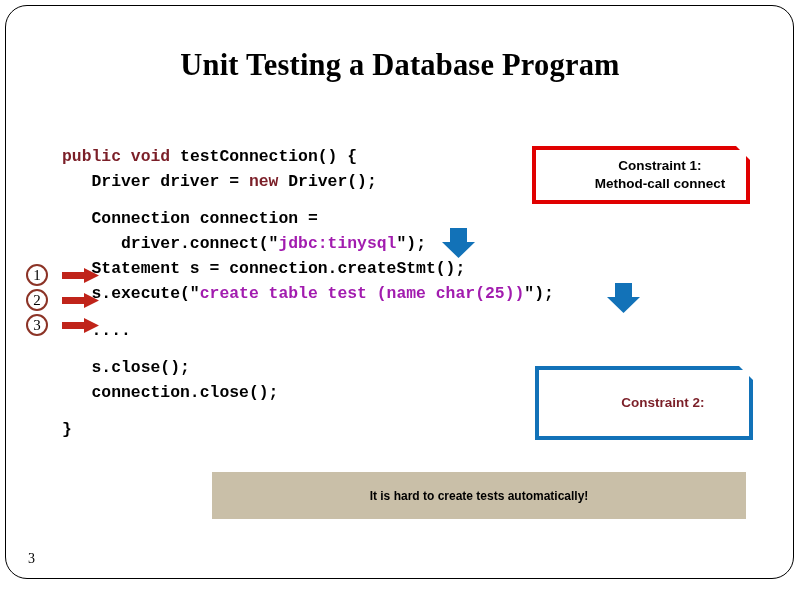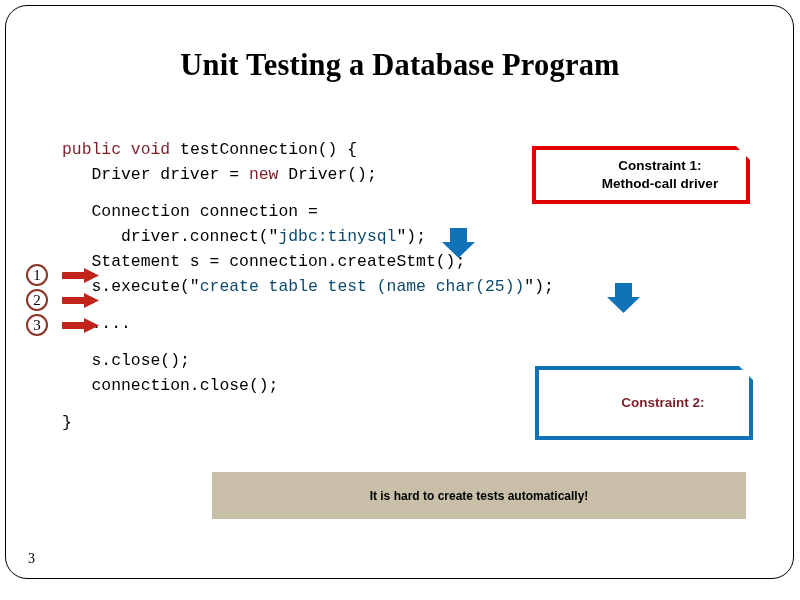"public void testConnection() {" #code { font-weight: normal -> bold; top: 137px -> 144px }
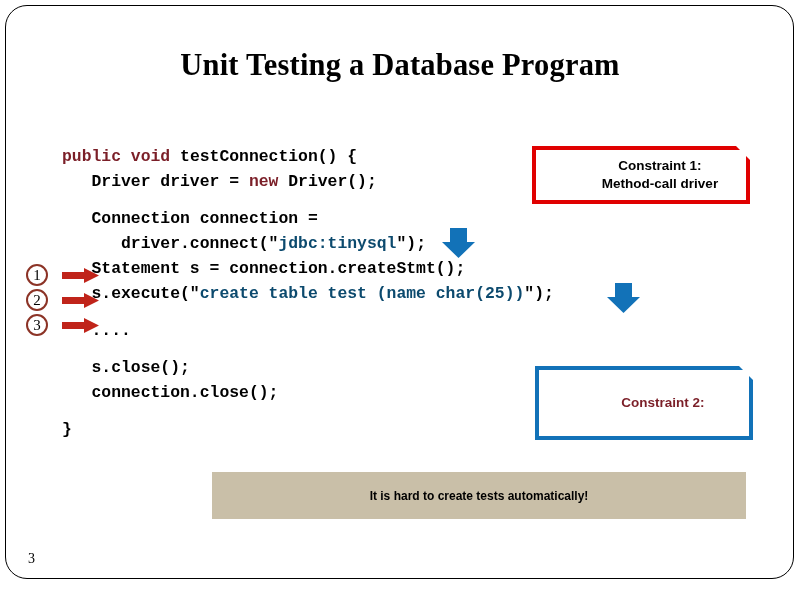"Method-call driver" div { text: driver -> connect }
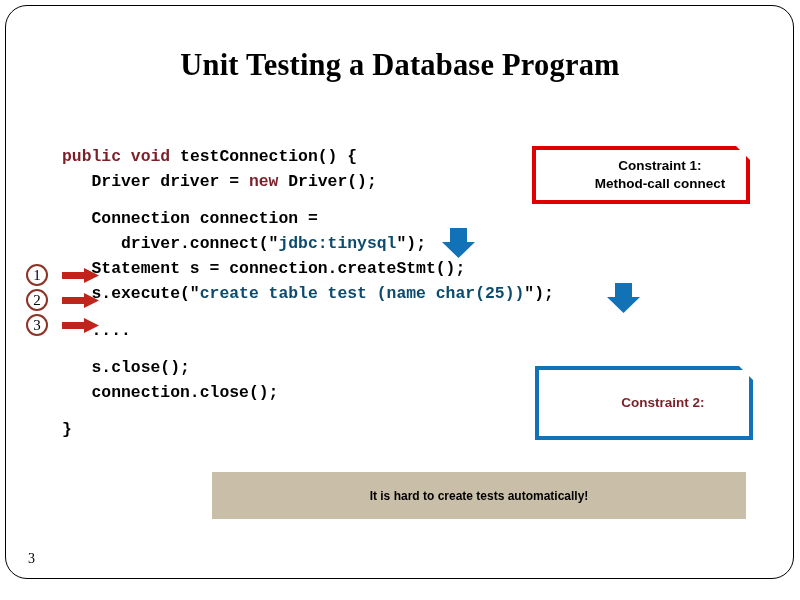"jdbc:tinysql" .str { color: #0c4a6e -> #a21caf }
